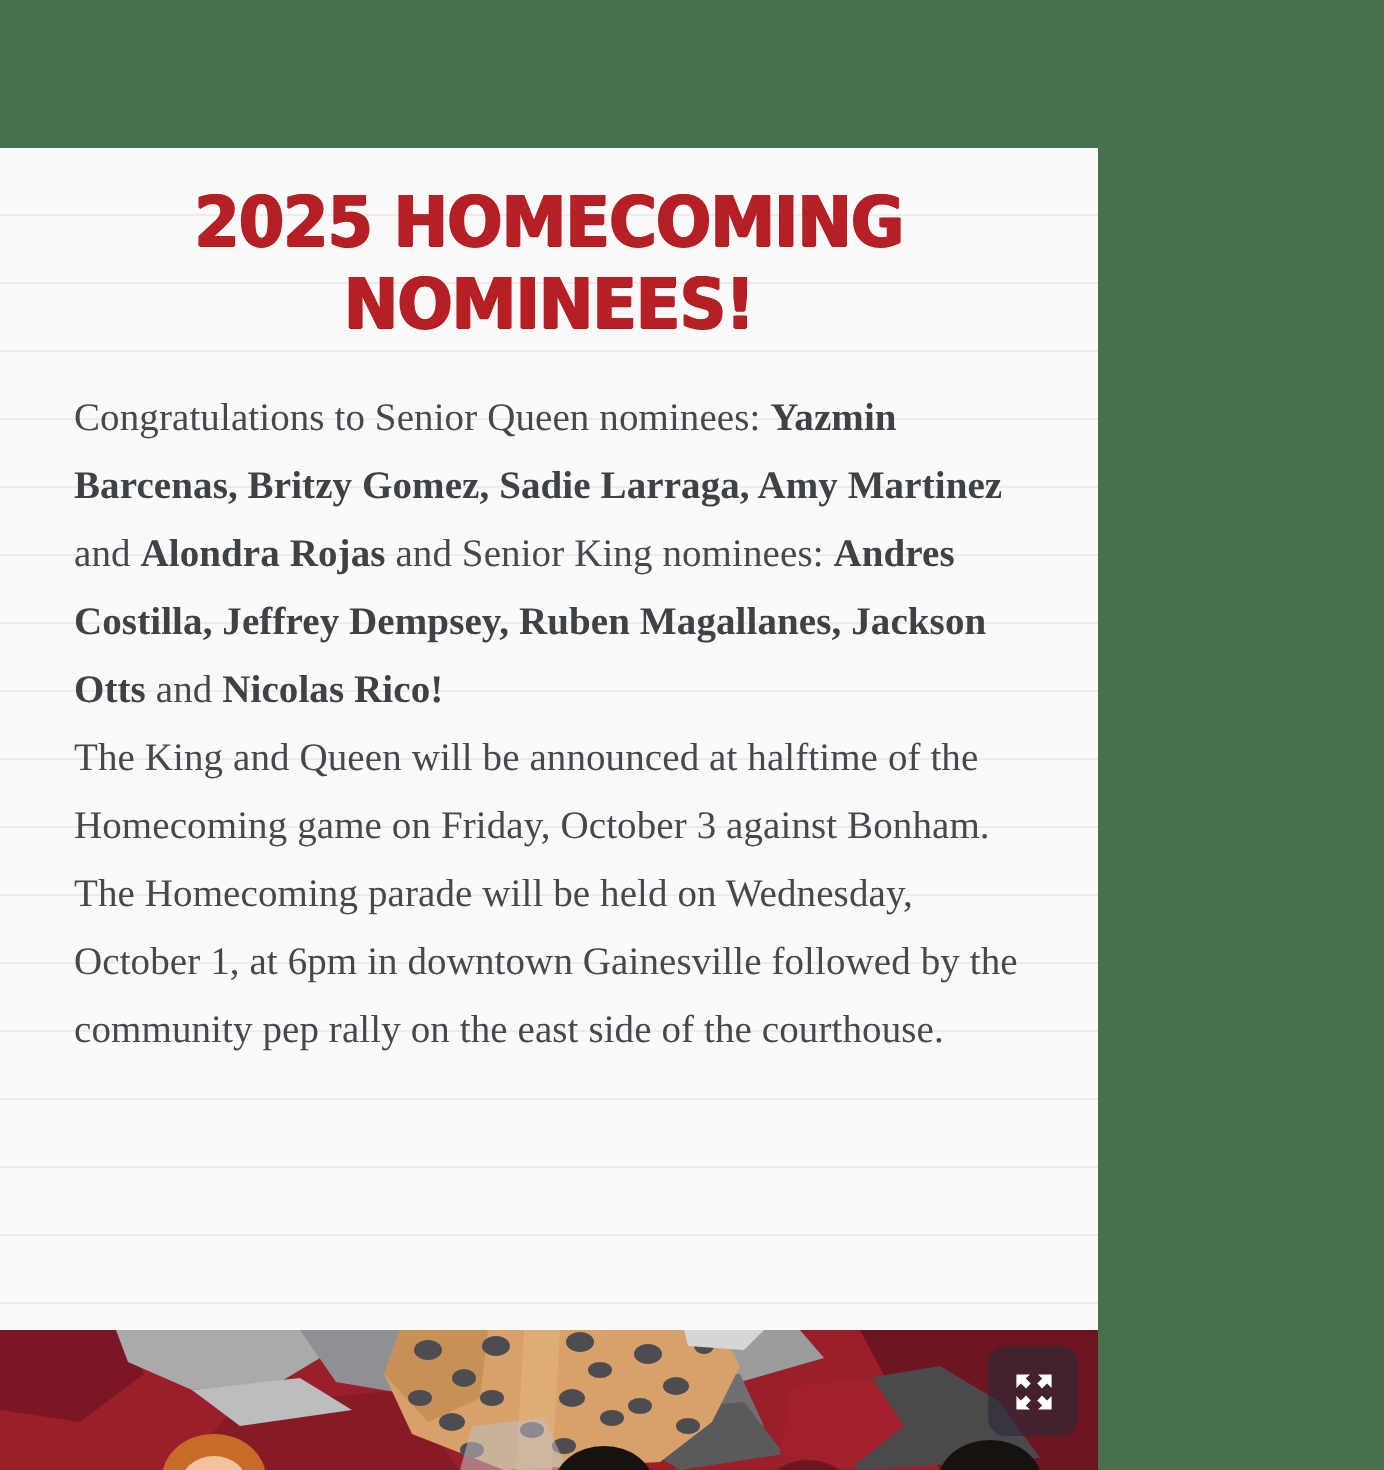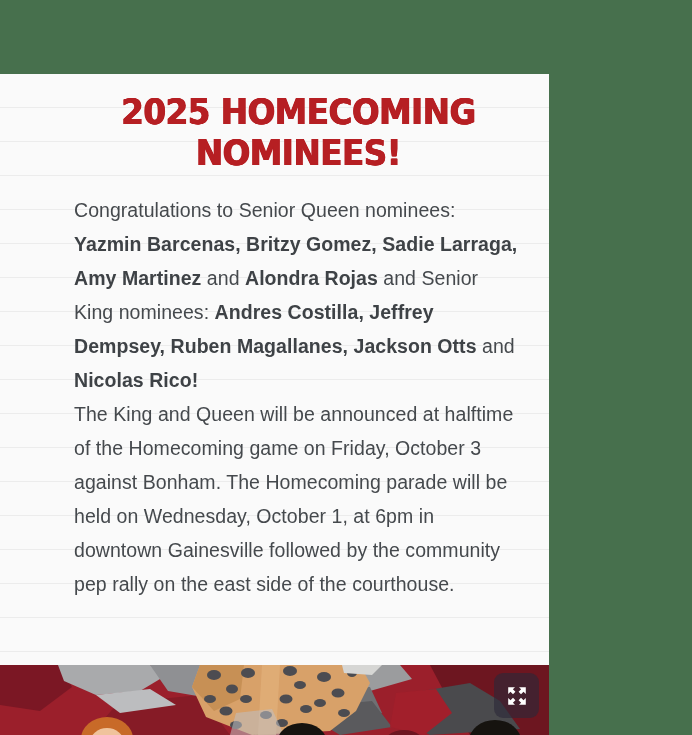"2025 HOMECOMING" .card-inner { margin-left: 48px -> none }
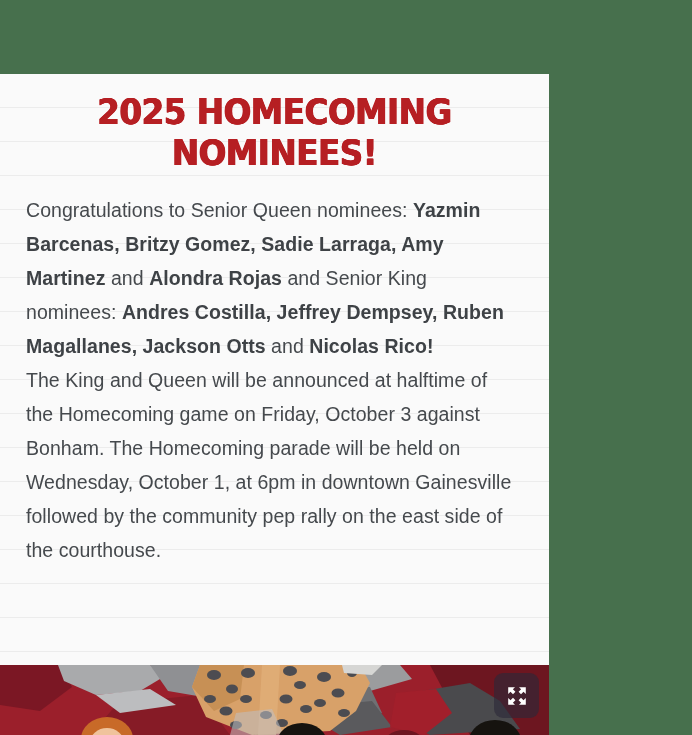"Congratulations to Senior Queen" .body-copy { font-family: none -> Liberation Serif, serif; padding: 19px 30px 0 26px -> 19px 30px 0 37px }
